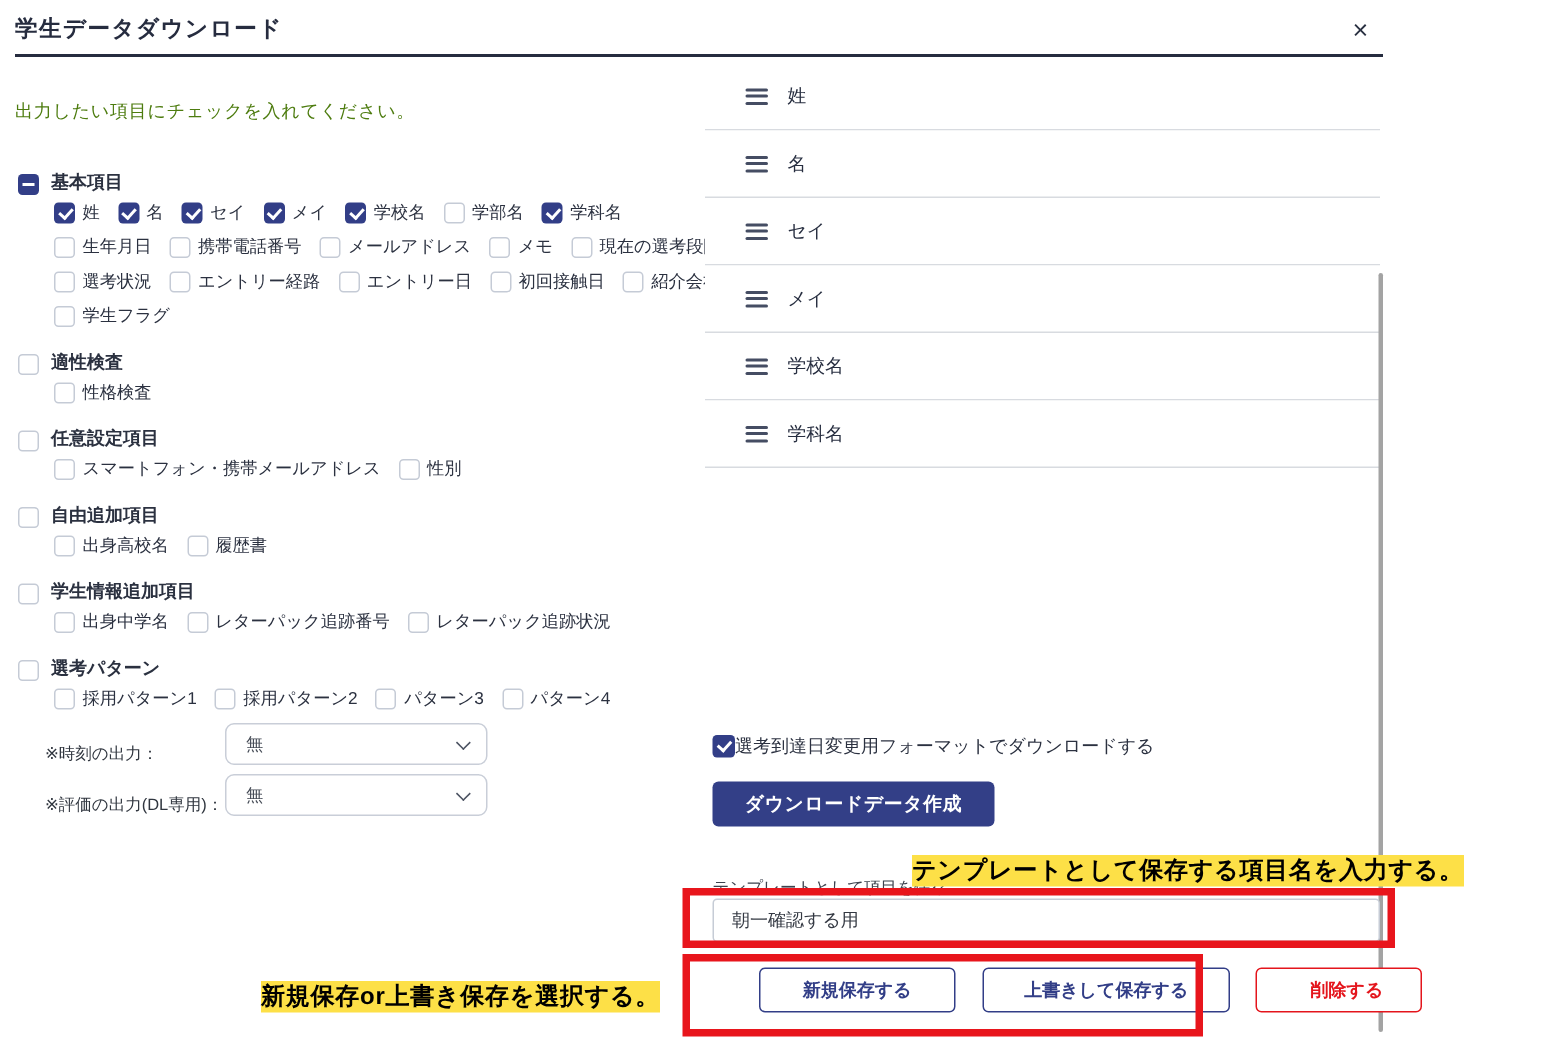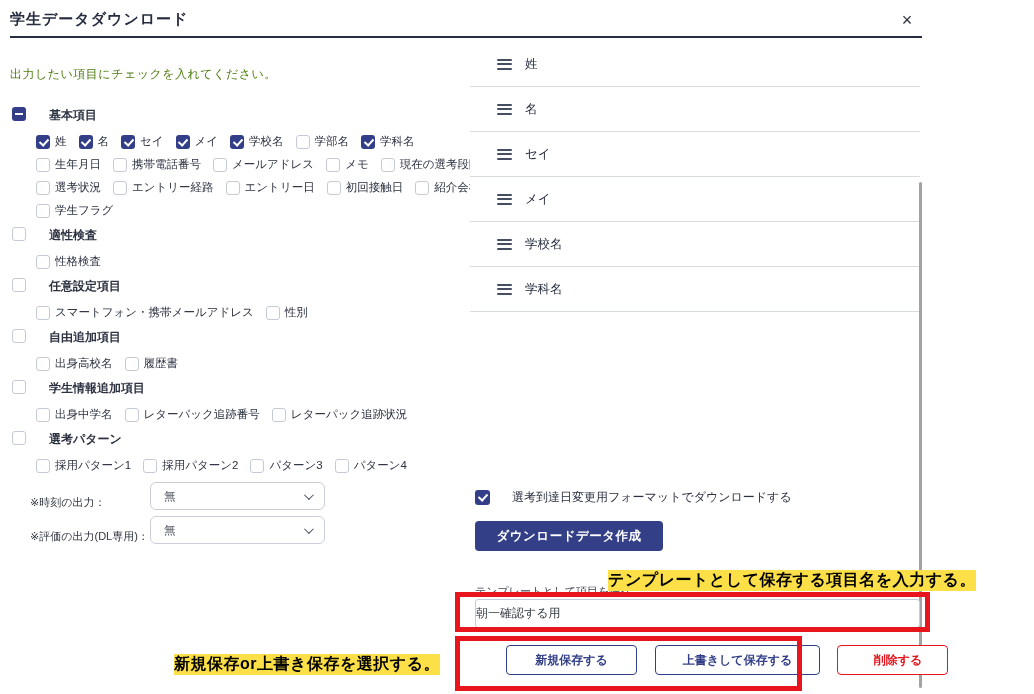"基本項目" .g-head { align-items: flex-start -> flex-end; gap: 23px -> 8px }
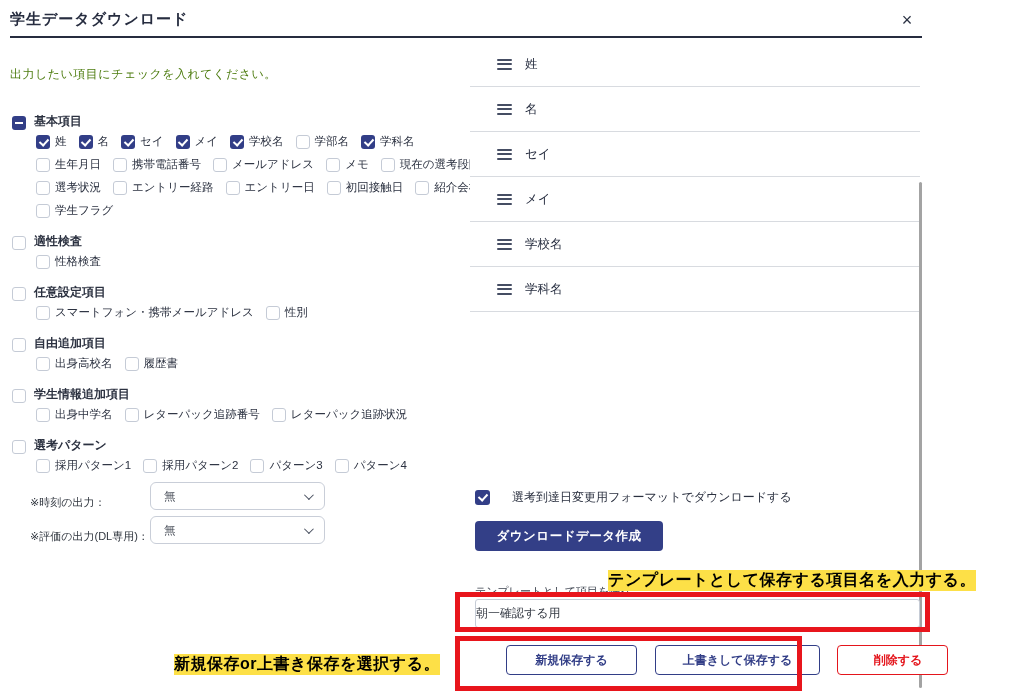"選考到達日変更用フォーマットでダウンロードする" .fmt-row { gap: 22px -> 0 }
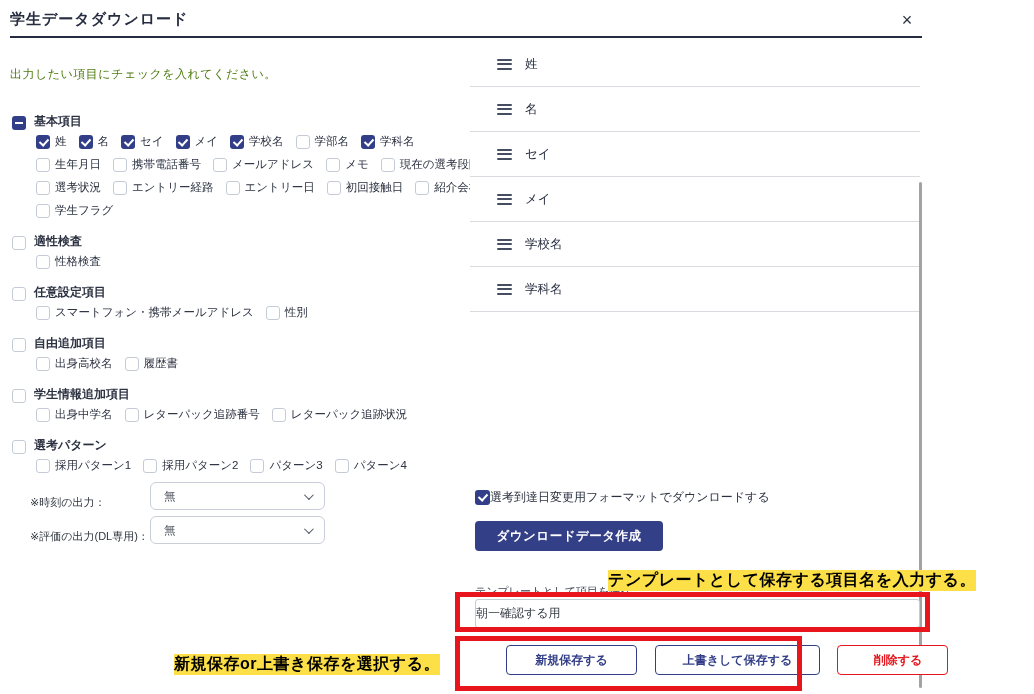"朝一確認する用" .tpl-input { padding-left: 0 -> 12px }
